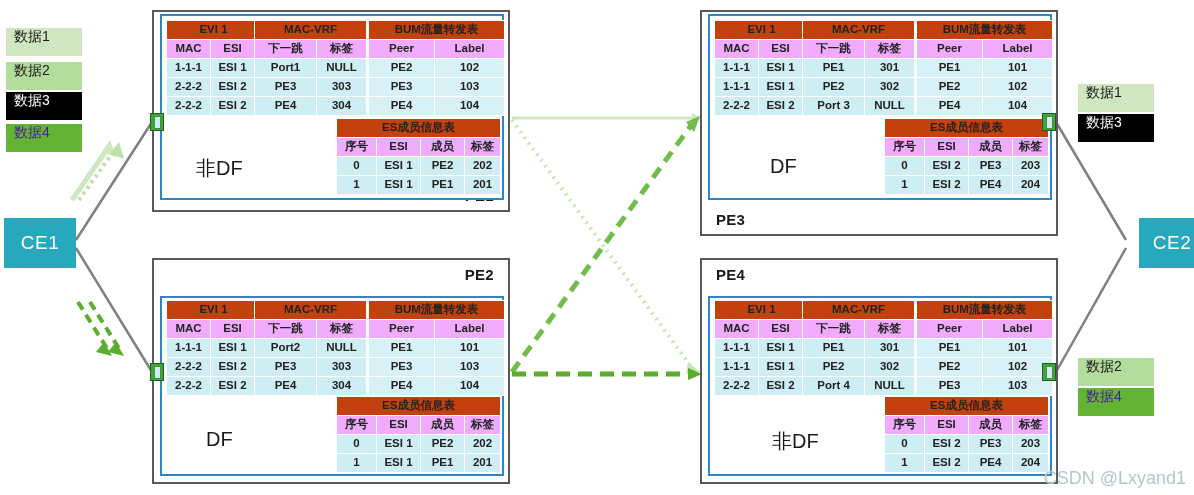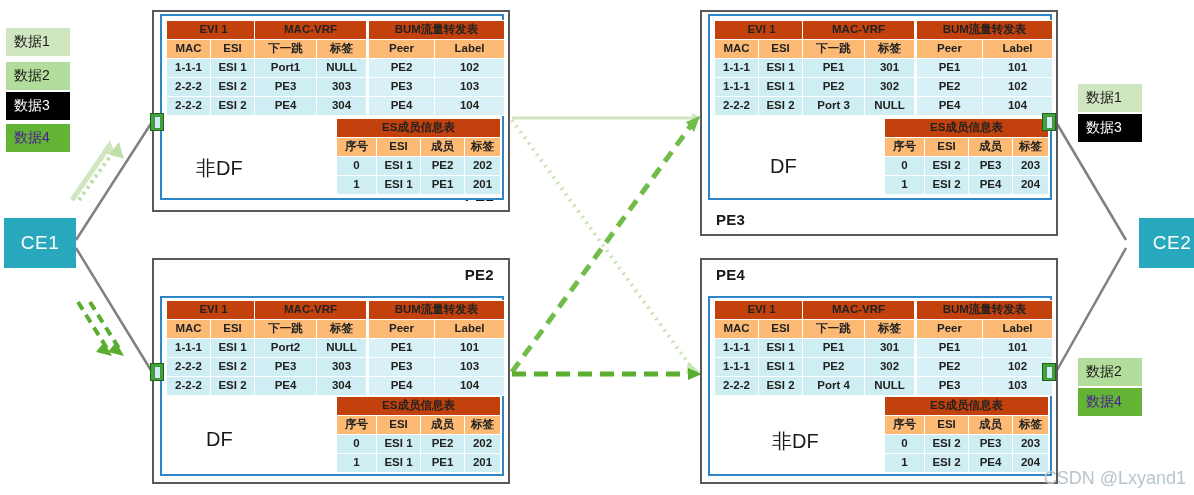"数据1" .chip { align-items: center -> none; width: 64px -> 76px }
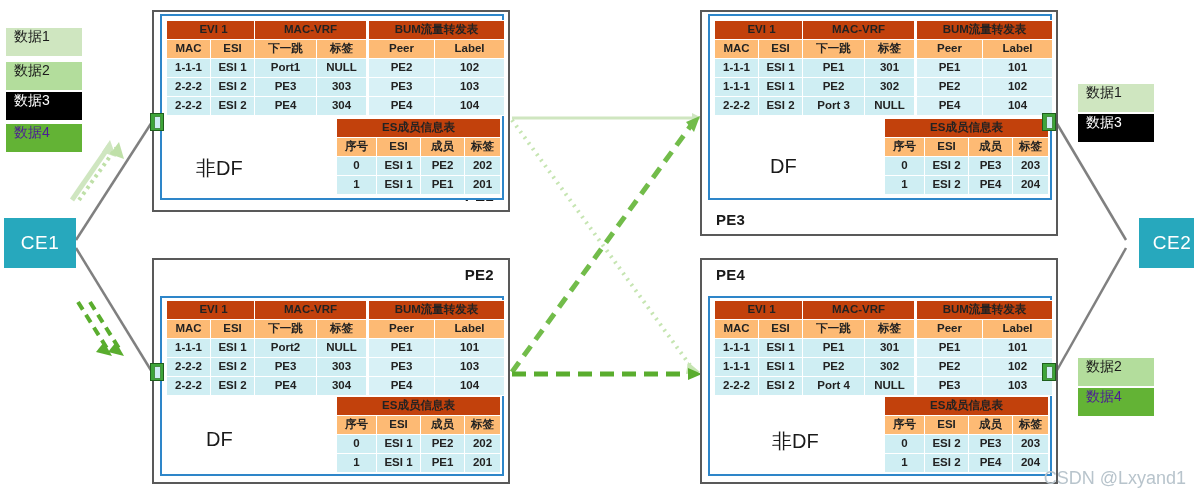"MAC" .hdr-mid { background: #fdba74 -> #f0abfc }
